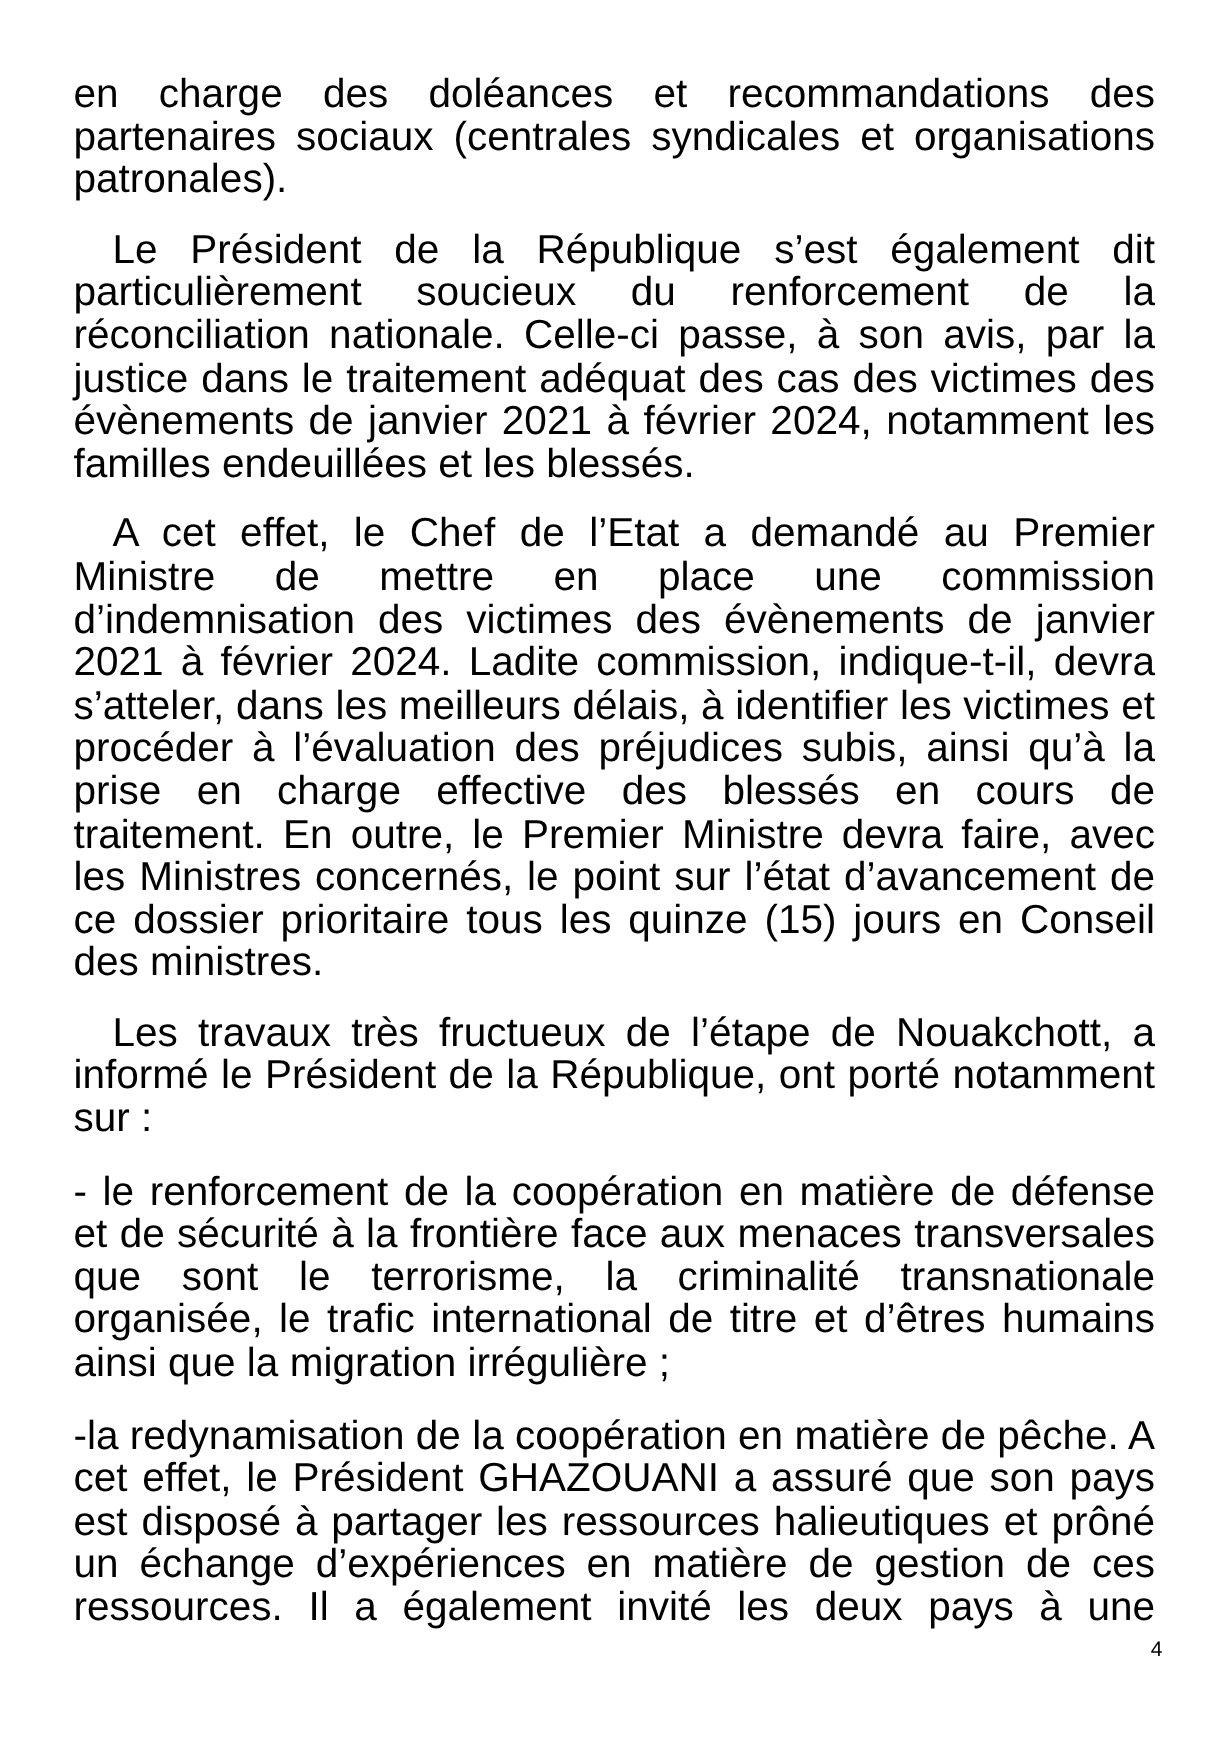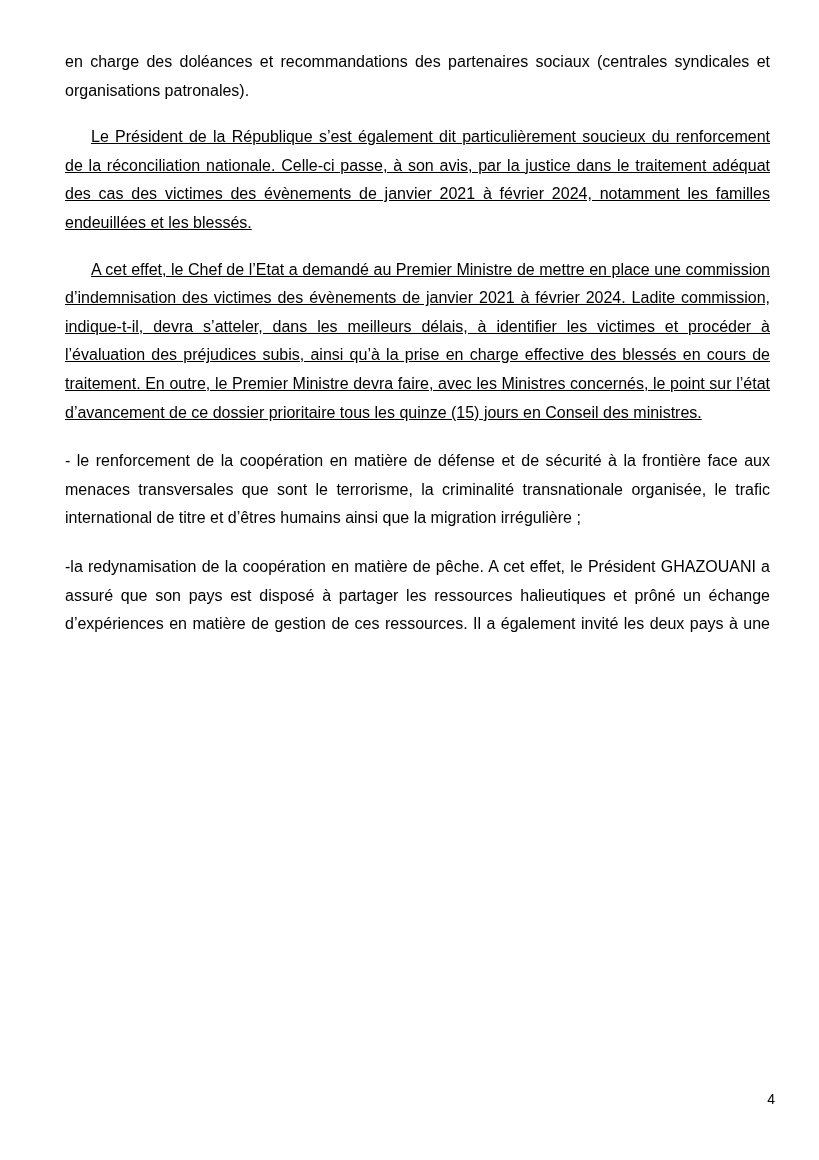"en charge des doléances et" .para { font-size: 16px -> 27px; margin: 0 0 0 16px -> 0 0 0 0 }
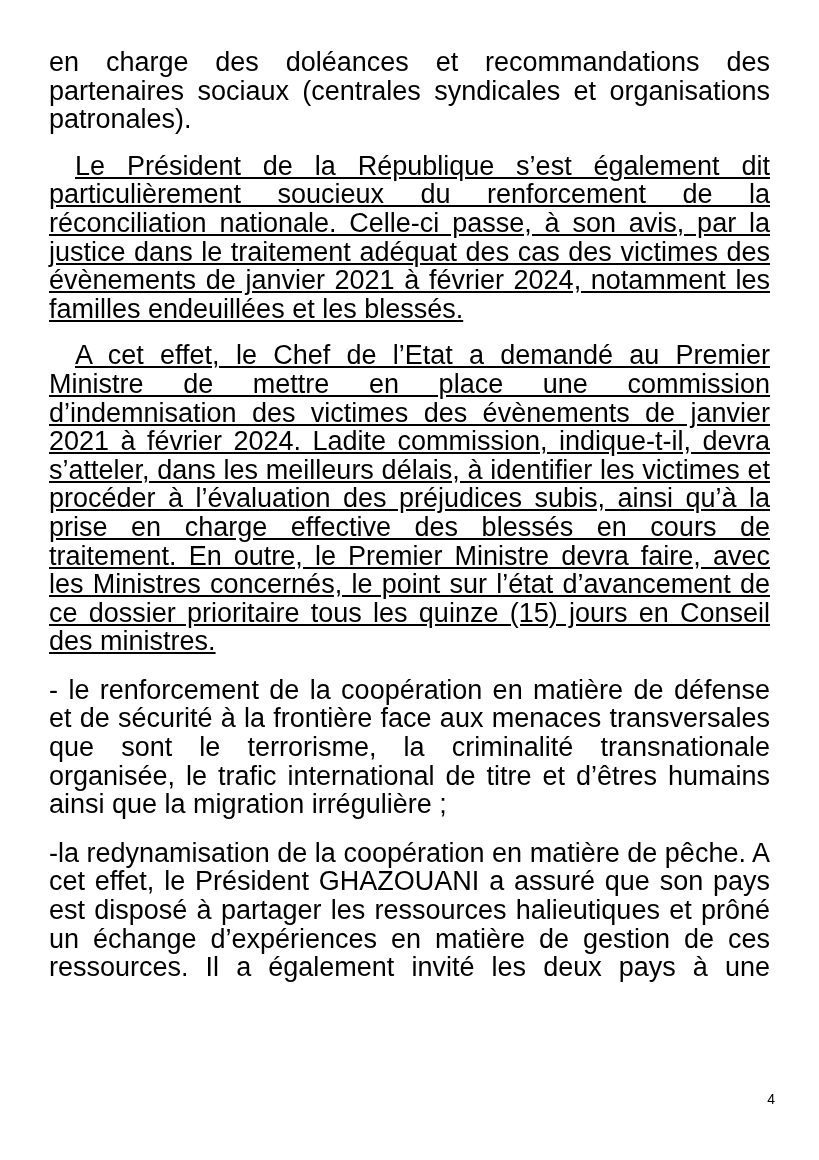"Le Président de la République" .gap-para { text-decoration: underline -> none }
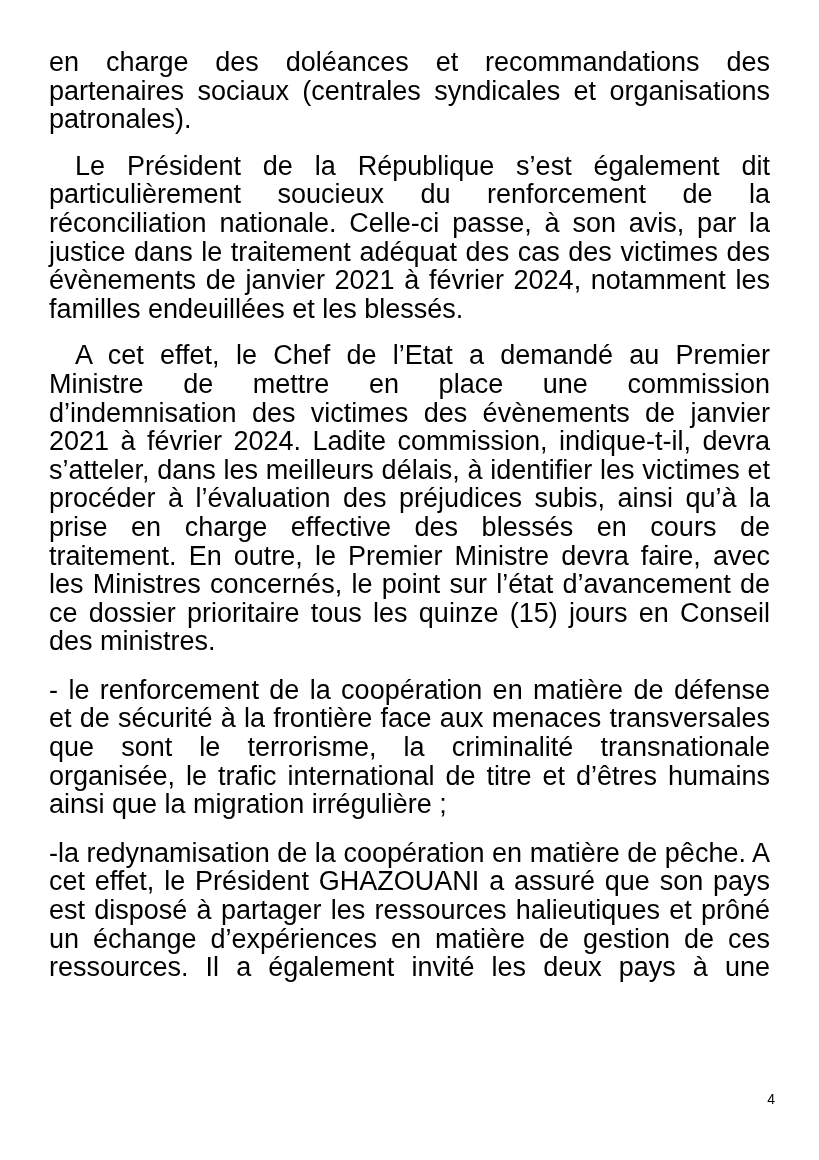"Les travaux très fructueux de" p.para { html: none -> <p>Les travaux très fructueux de l’étape de Nouakchott, a informé le Président de la République, ont porté notamment sur :</p> }
